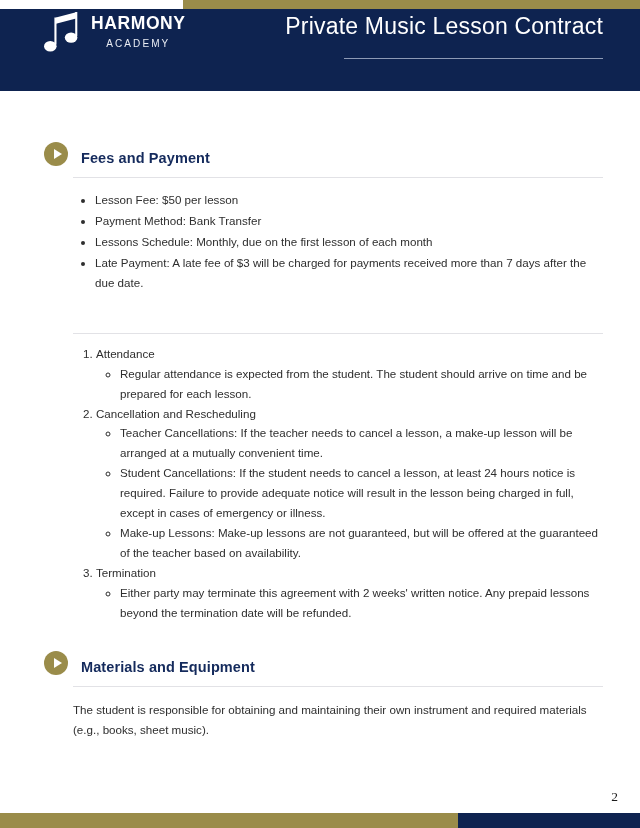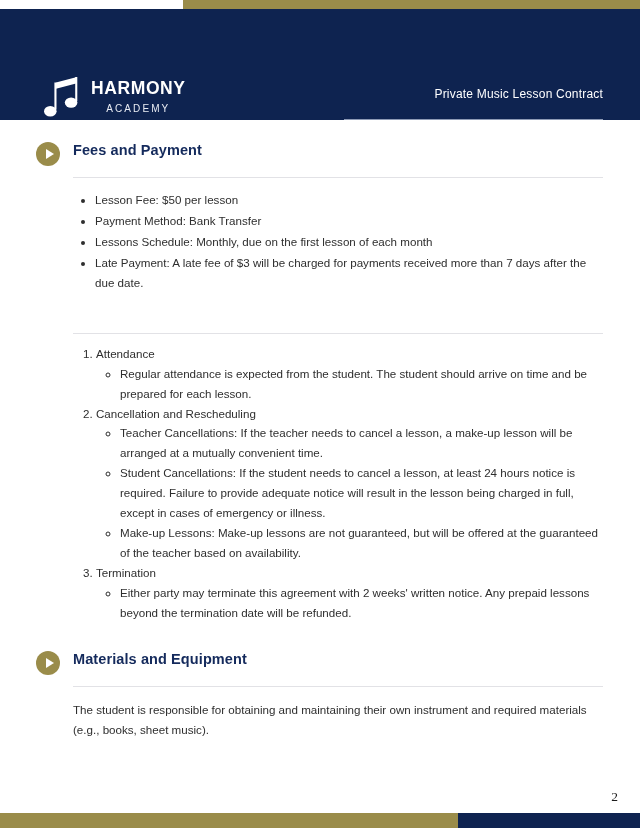"HARMONY" .header { align-items: flex-end -> flex-start; height: 111px -> 82px }
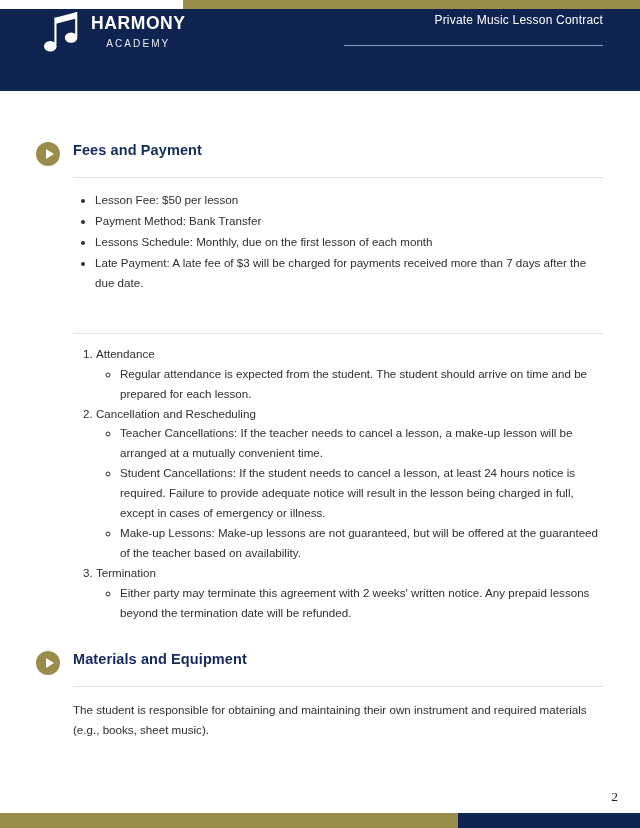"Private Music Lesson Contract" .doc-title { font-size: 12px -> 23px }
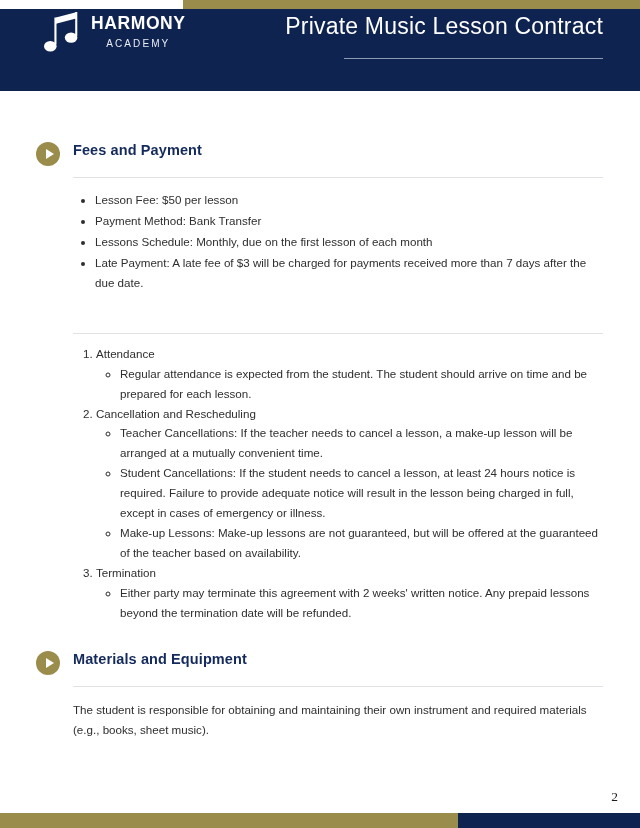"Fees and Payment" .section-head { align-items: flex-start -> flex-end; margin-left: none -> 8px }
